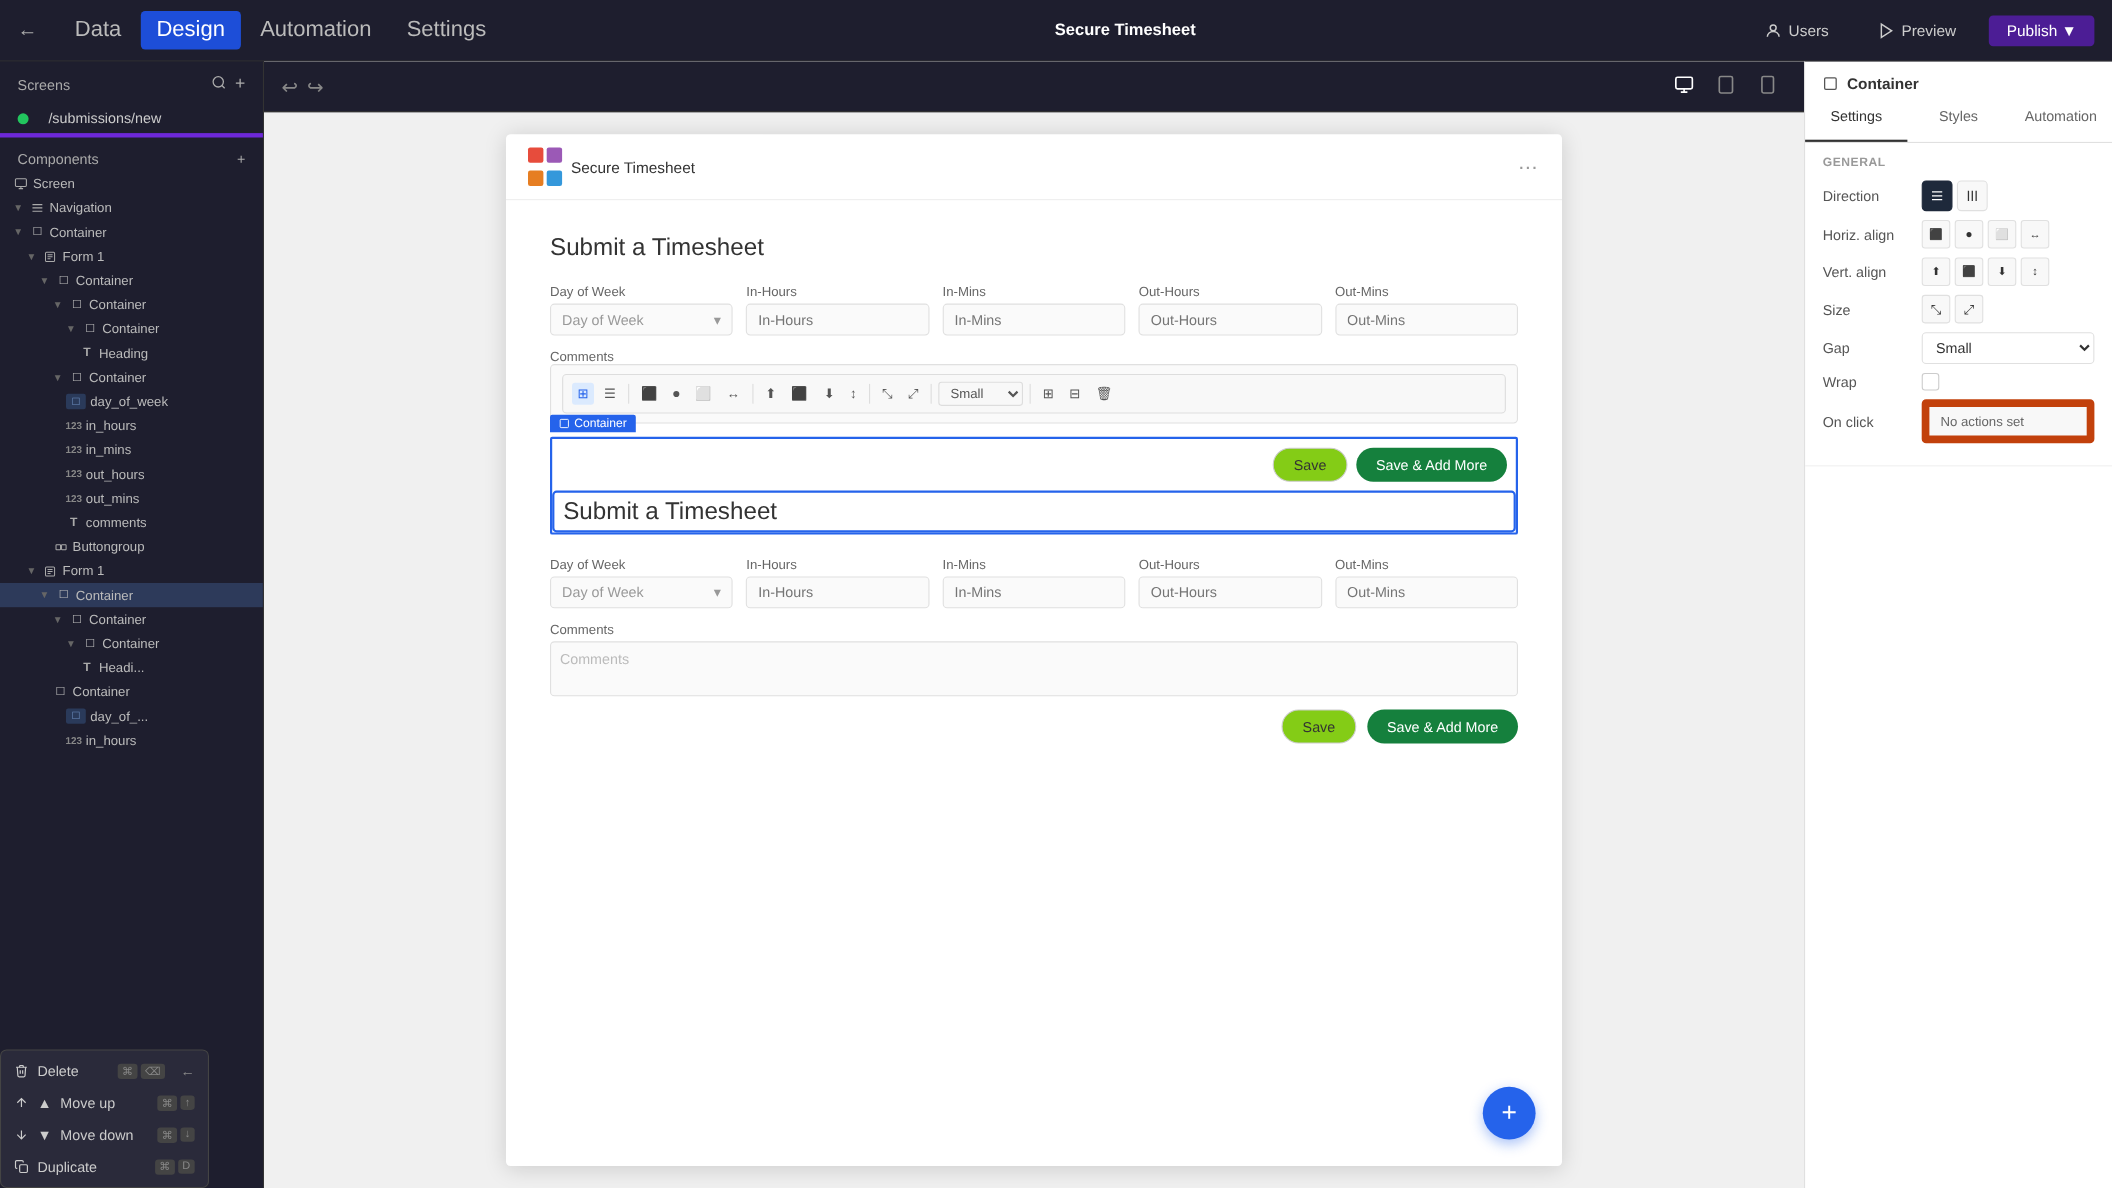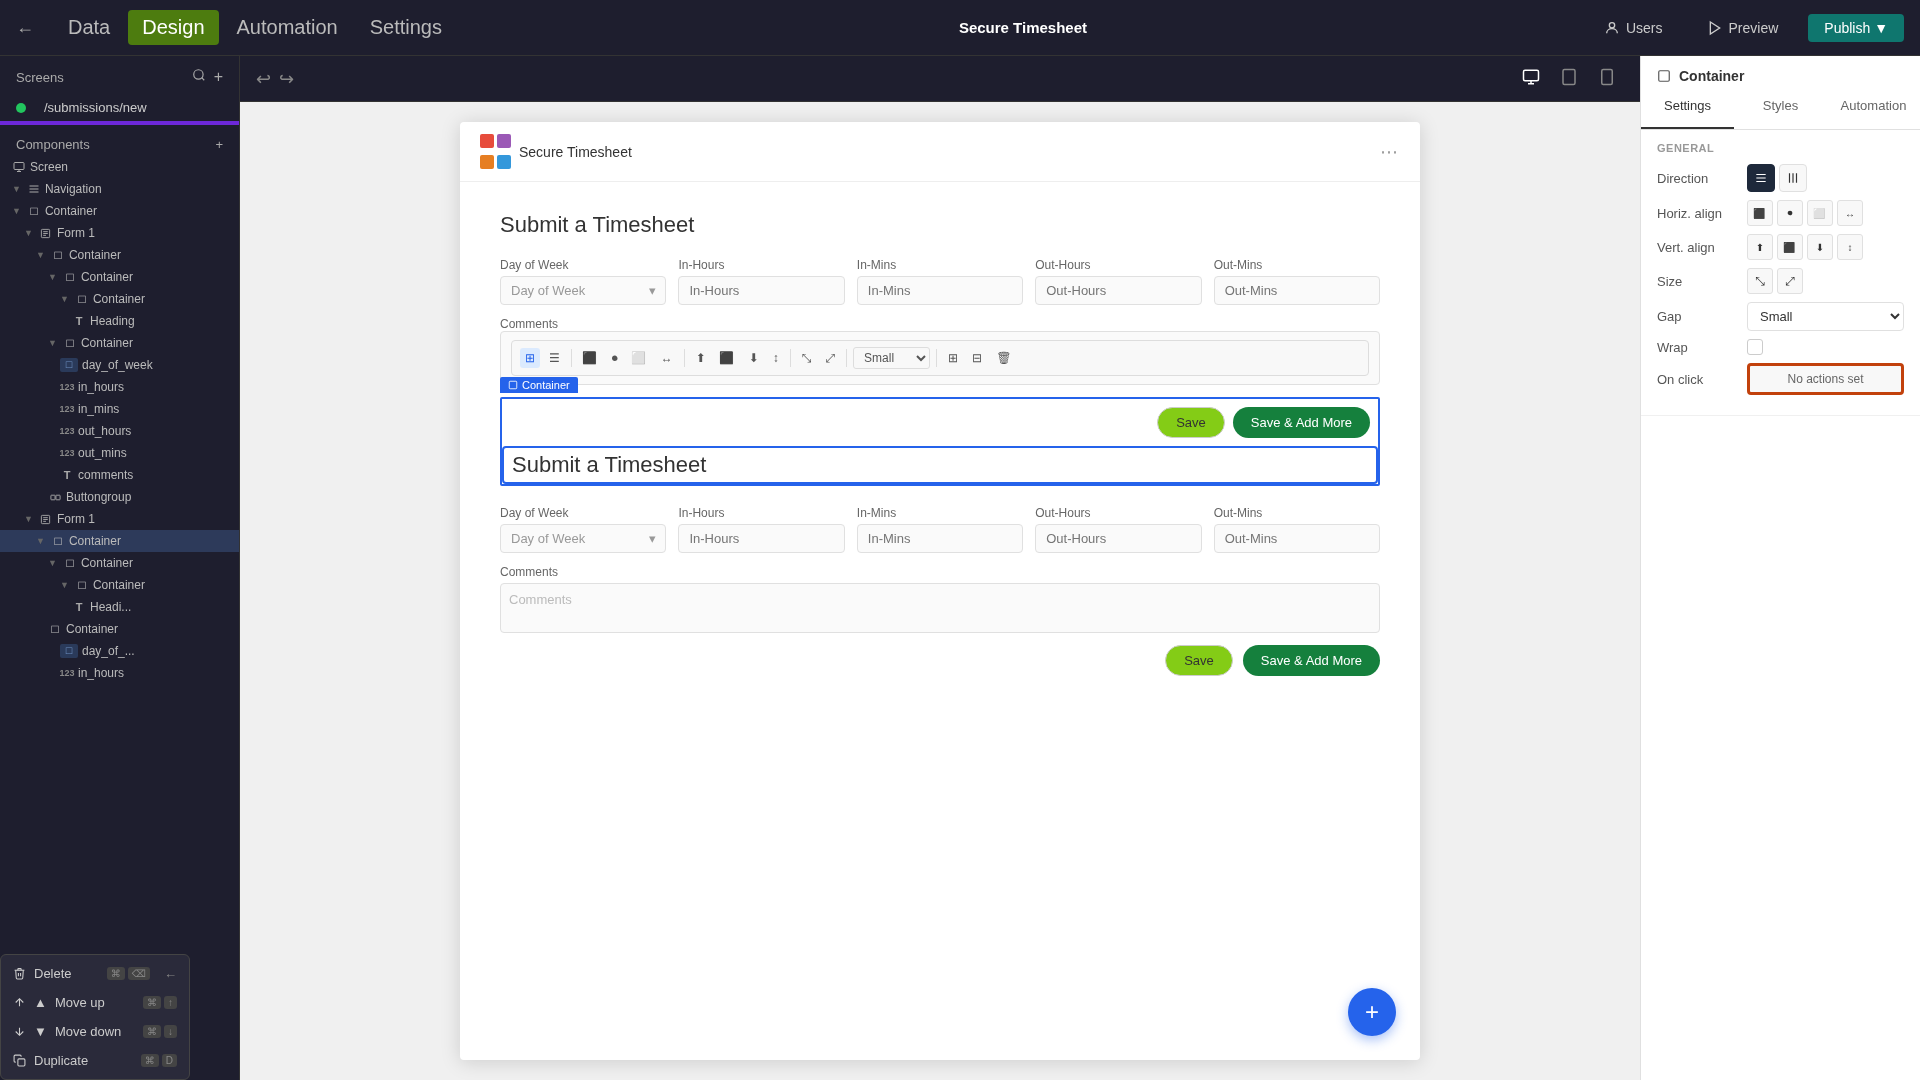"Design" .top-nav .nav-tab.active { background: #4d7c0f -> #1d4ed8 }
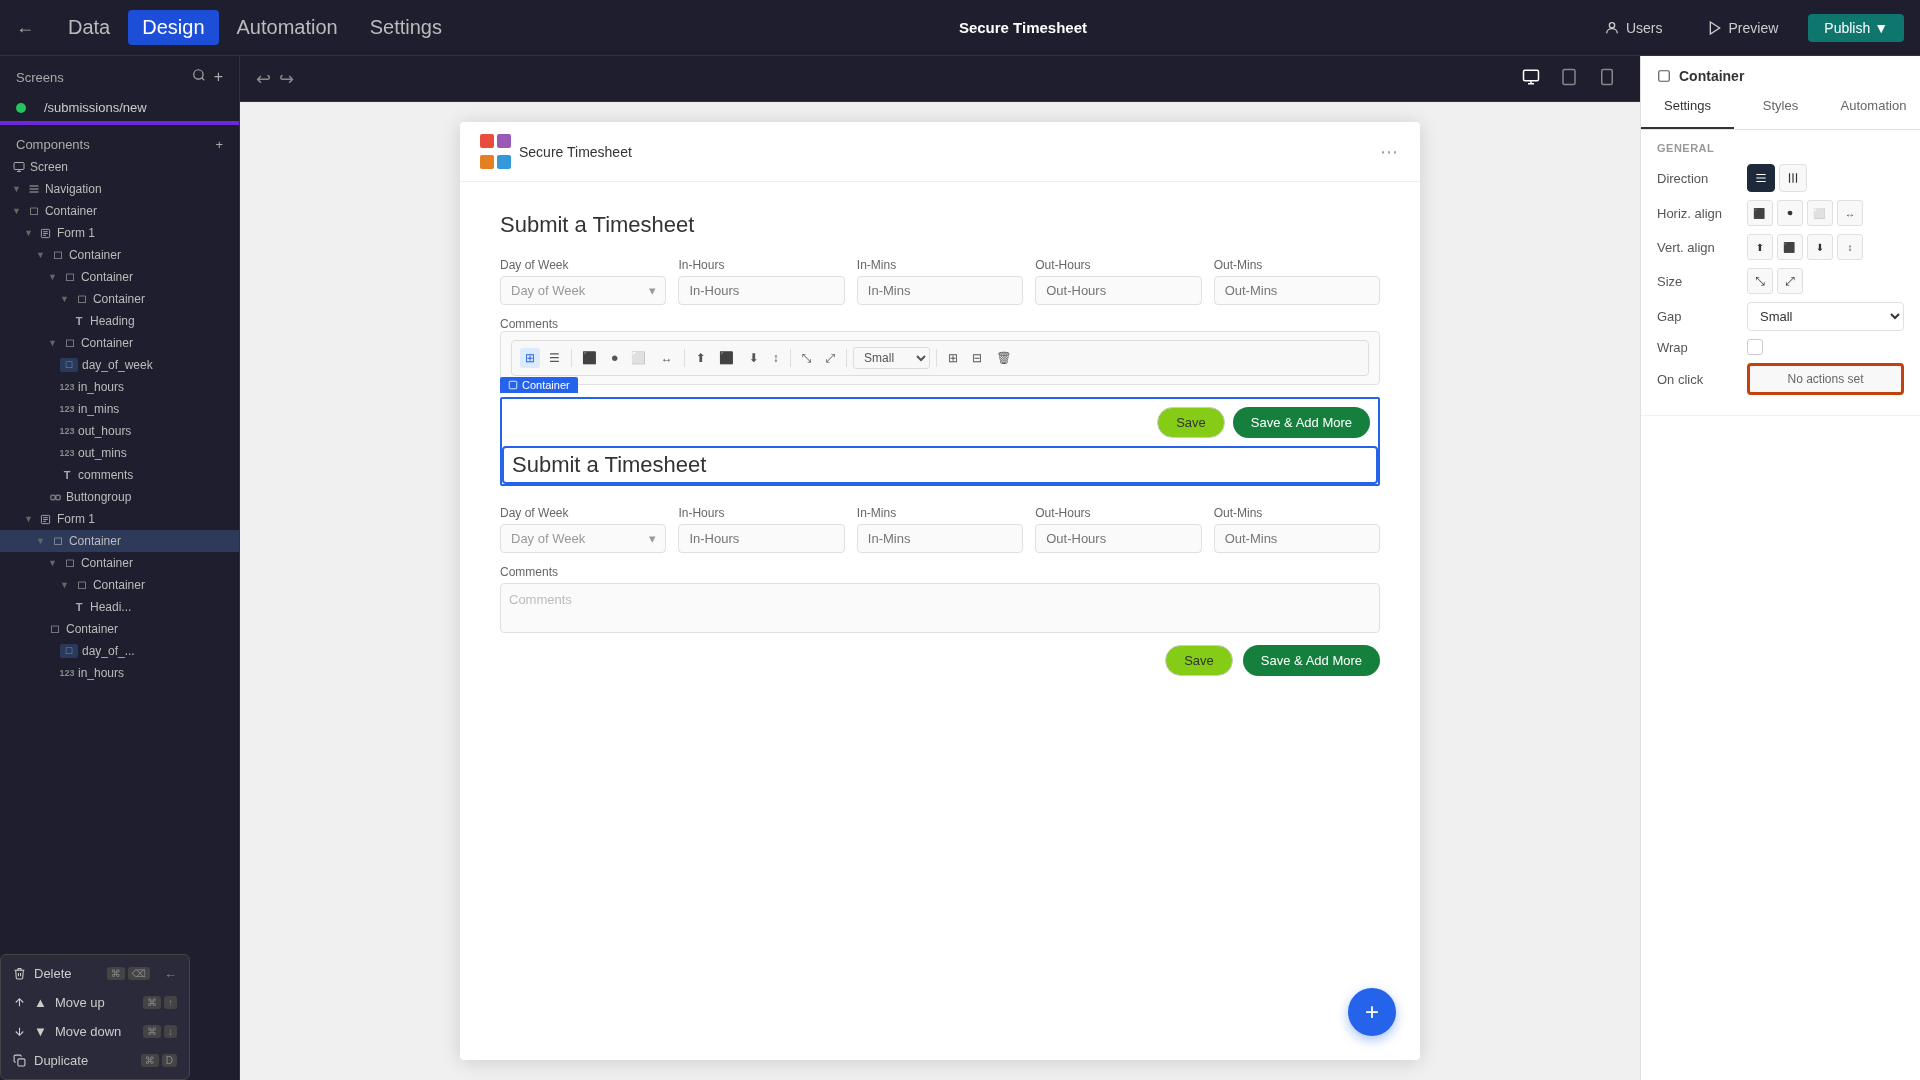"Publish ▼" .top-nav .publish-btn { background: #0f766e -> #4c1d95 }
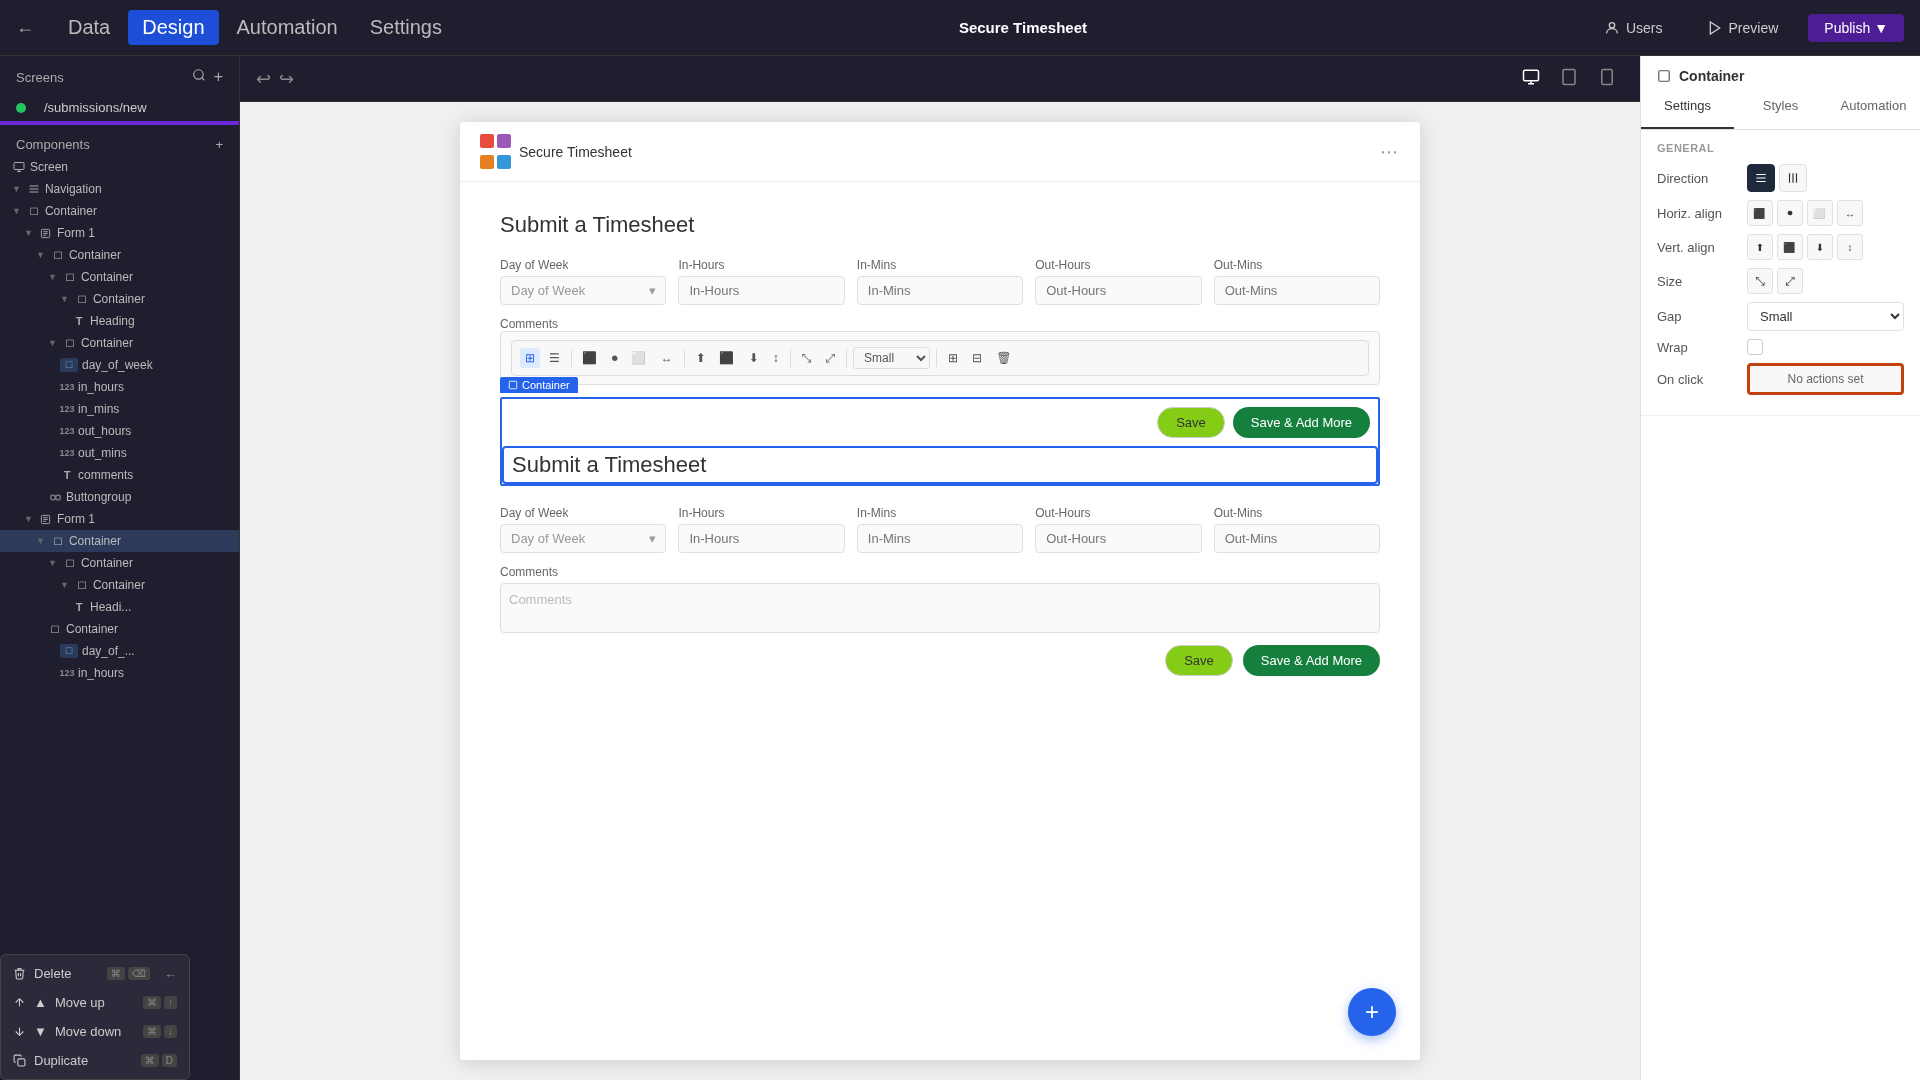"No actions set" .on-click-btn { border: 3px solid #c2410c -> 7px solid #c2410c; text-align: center -> none }
